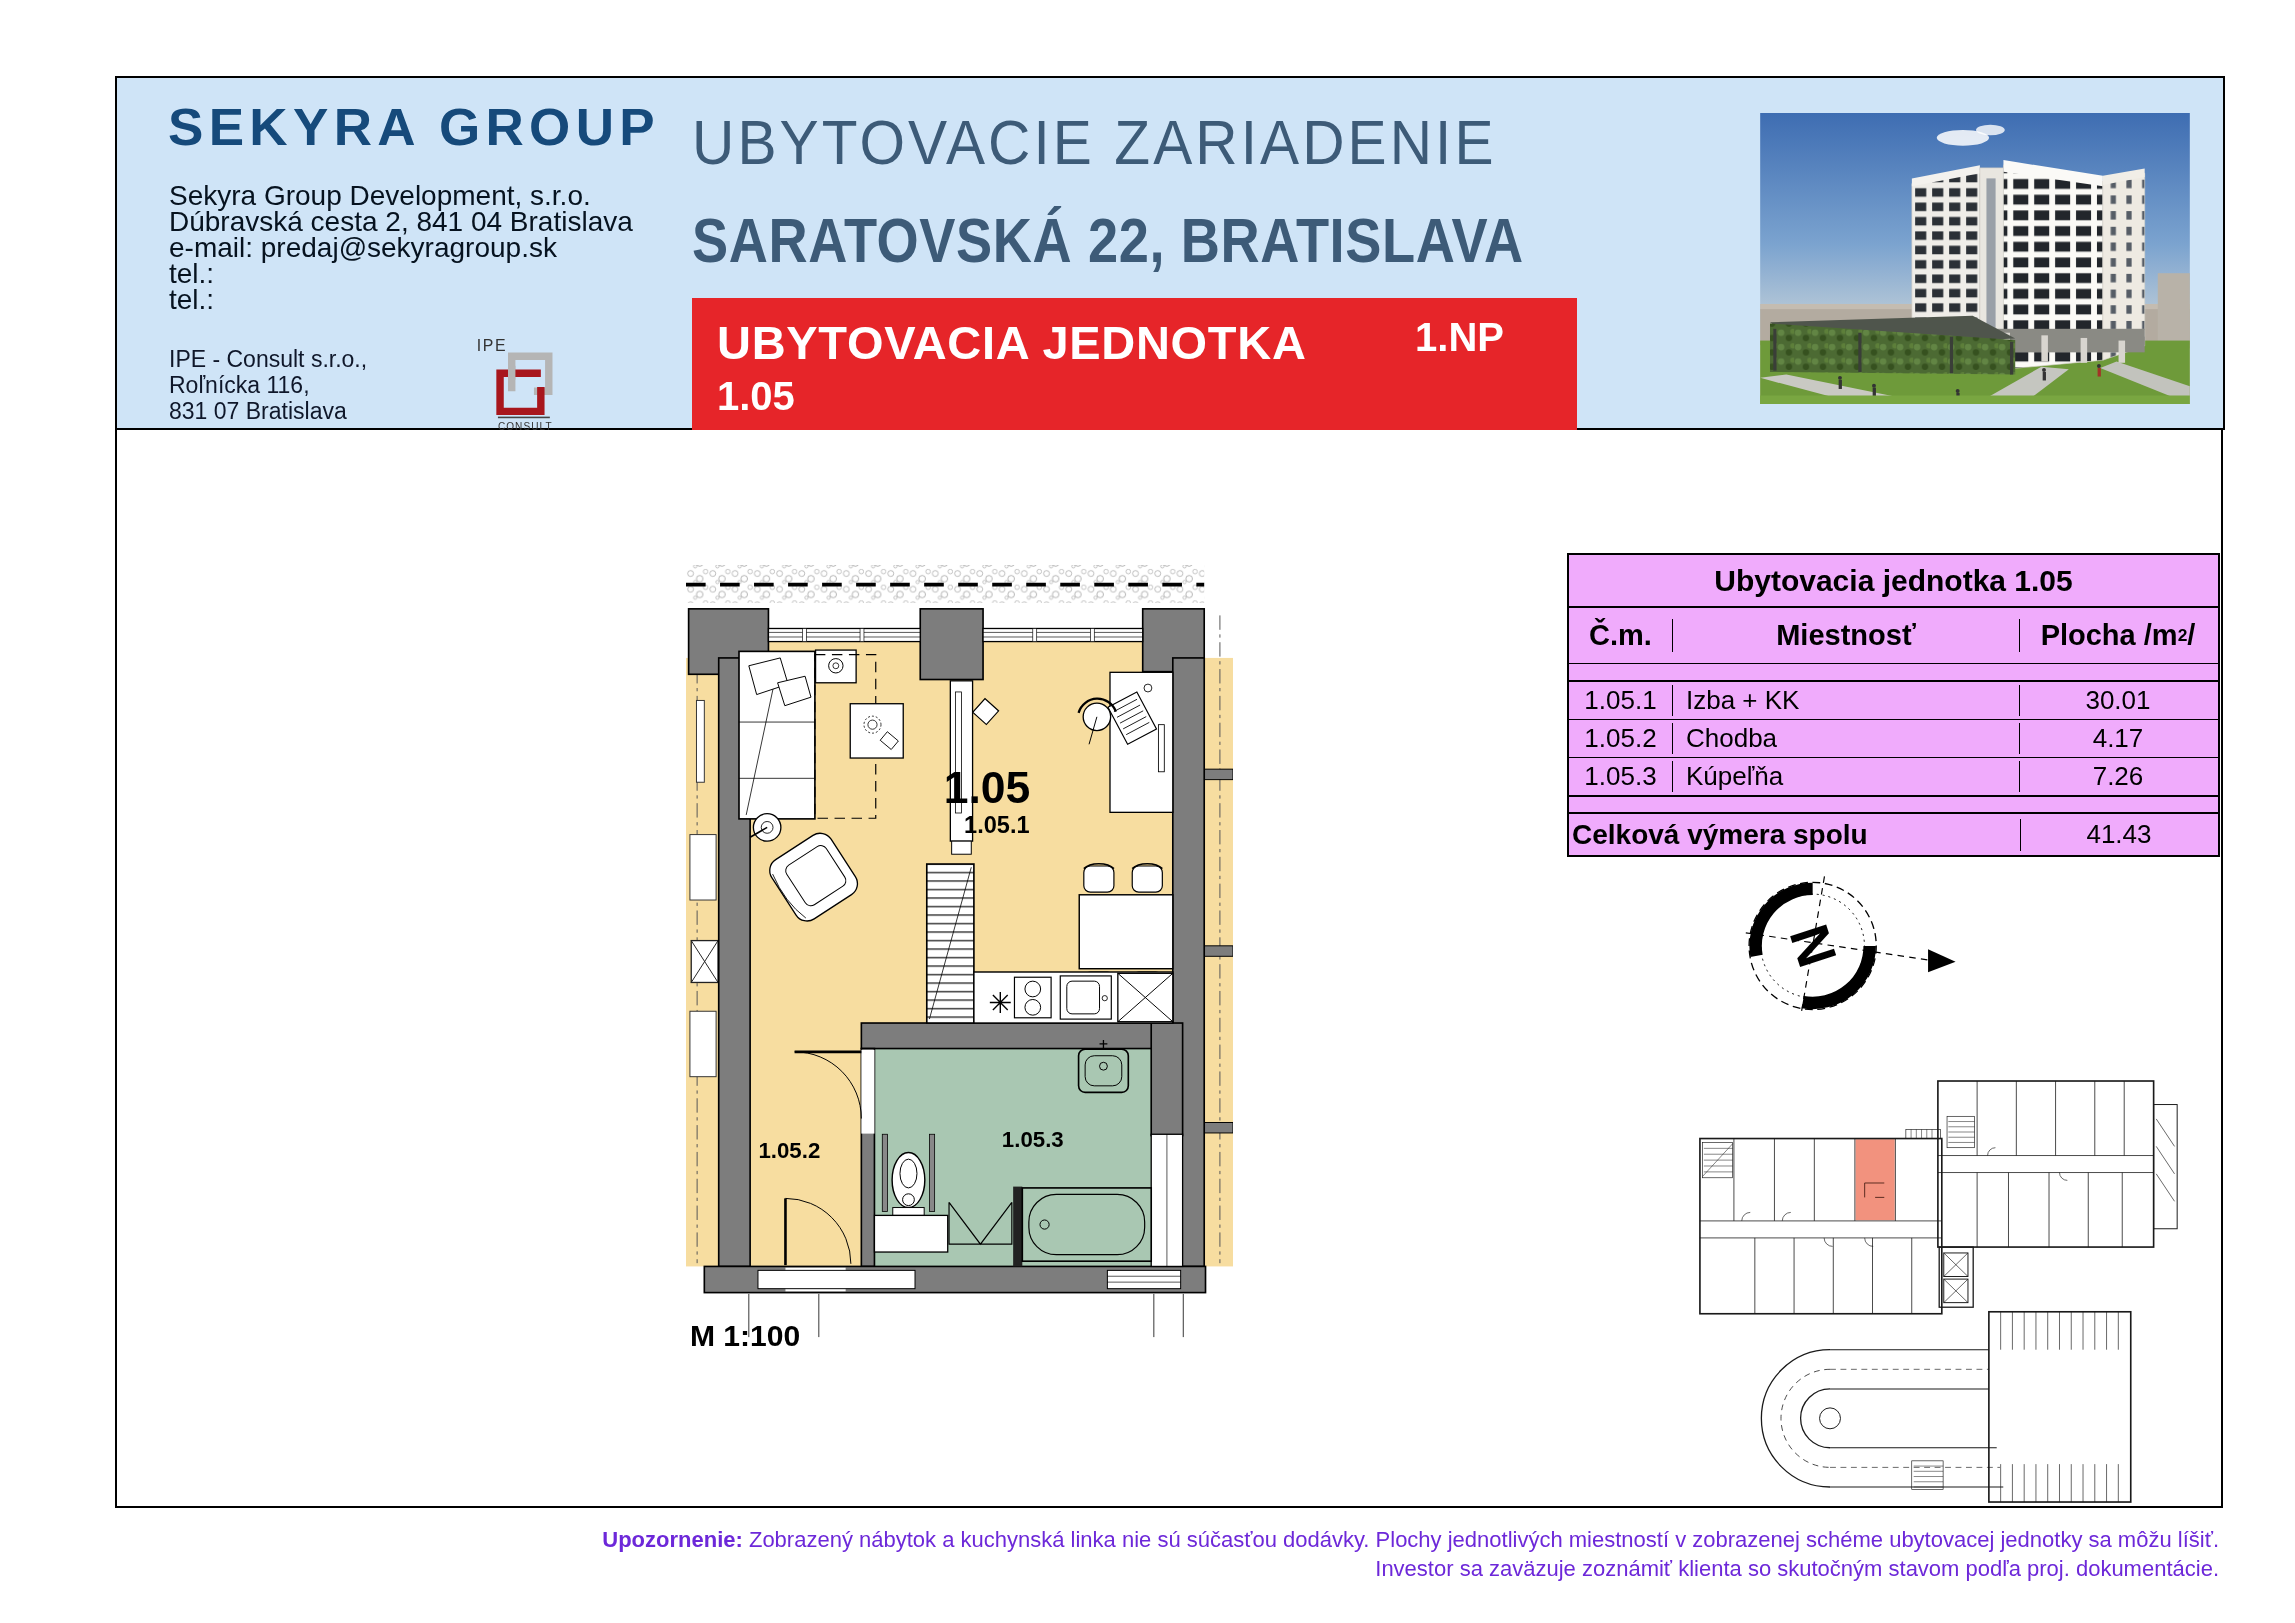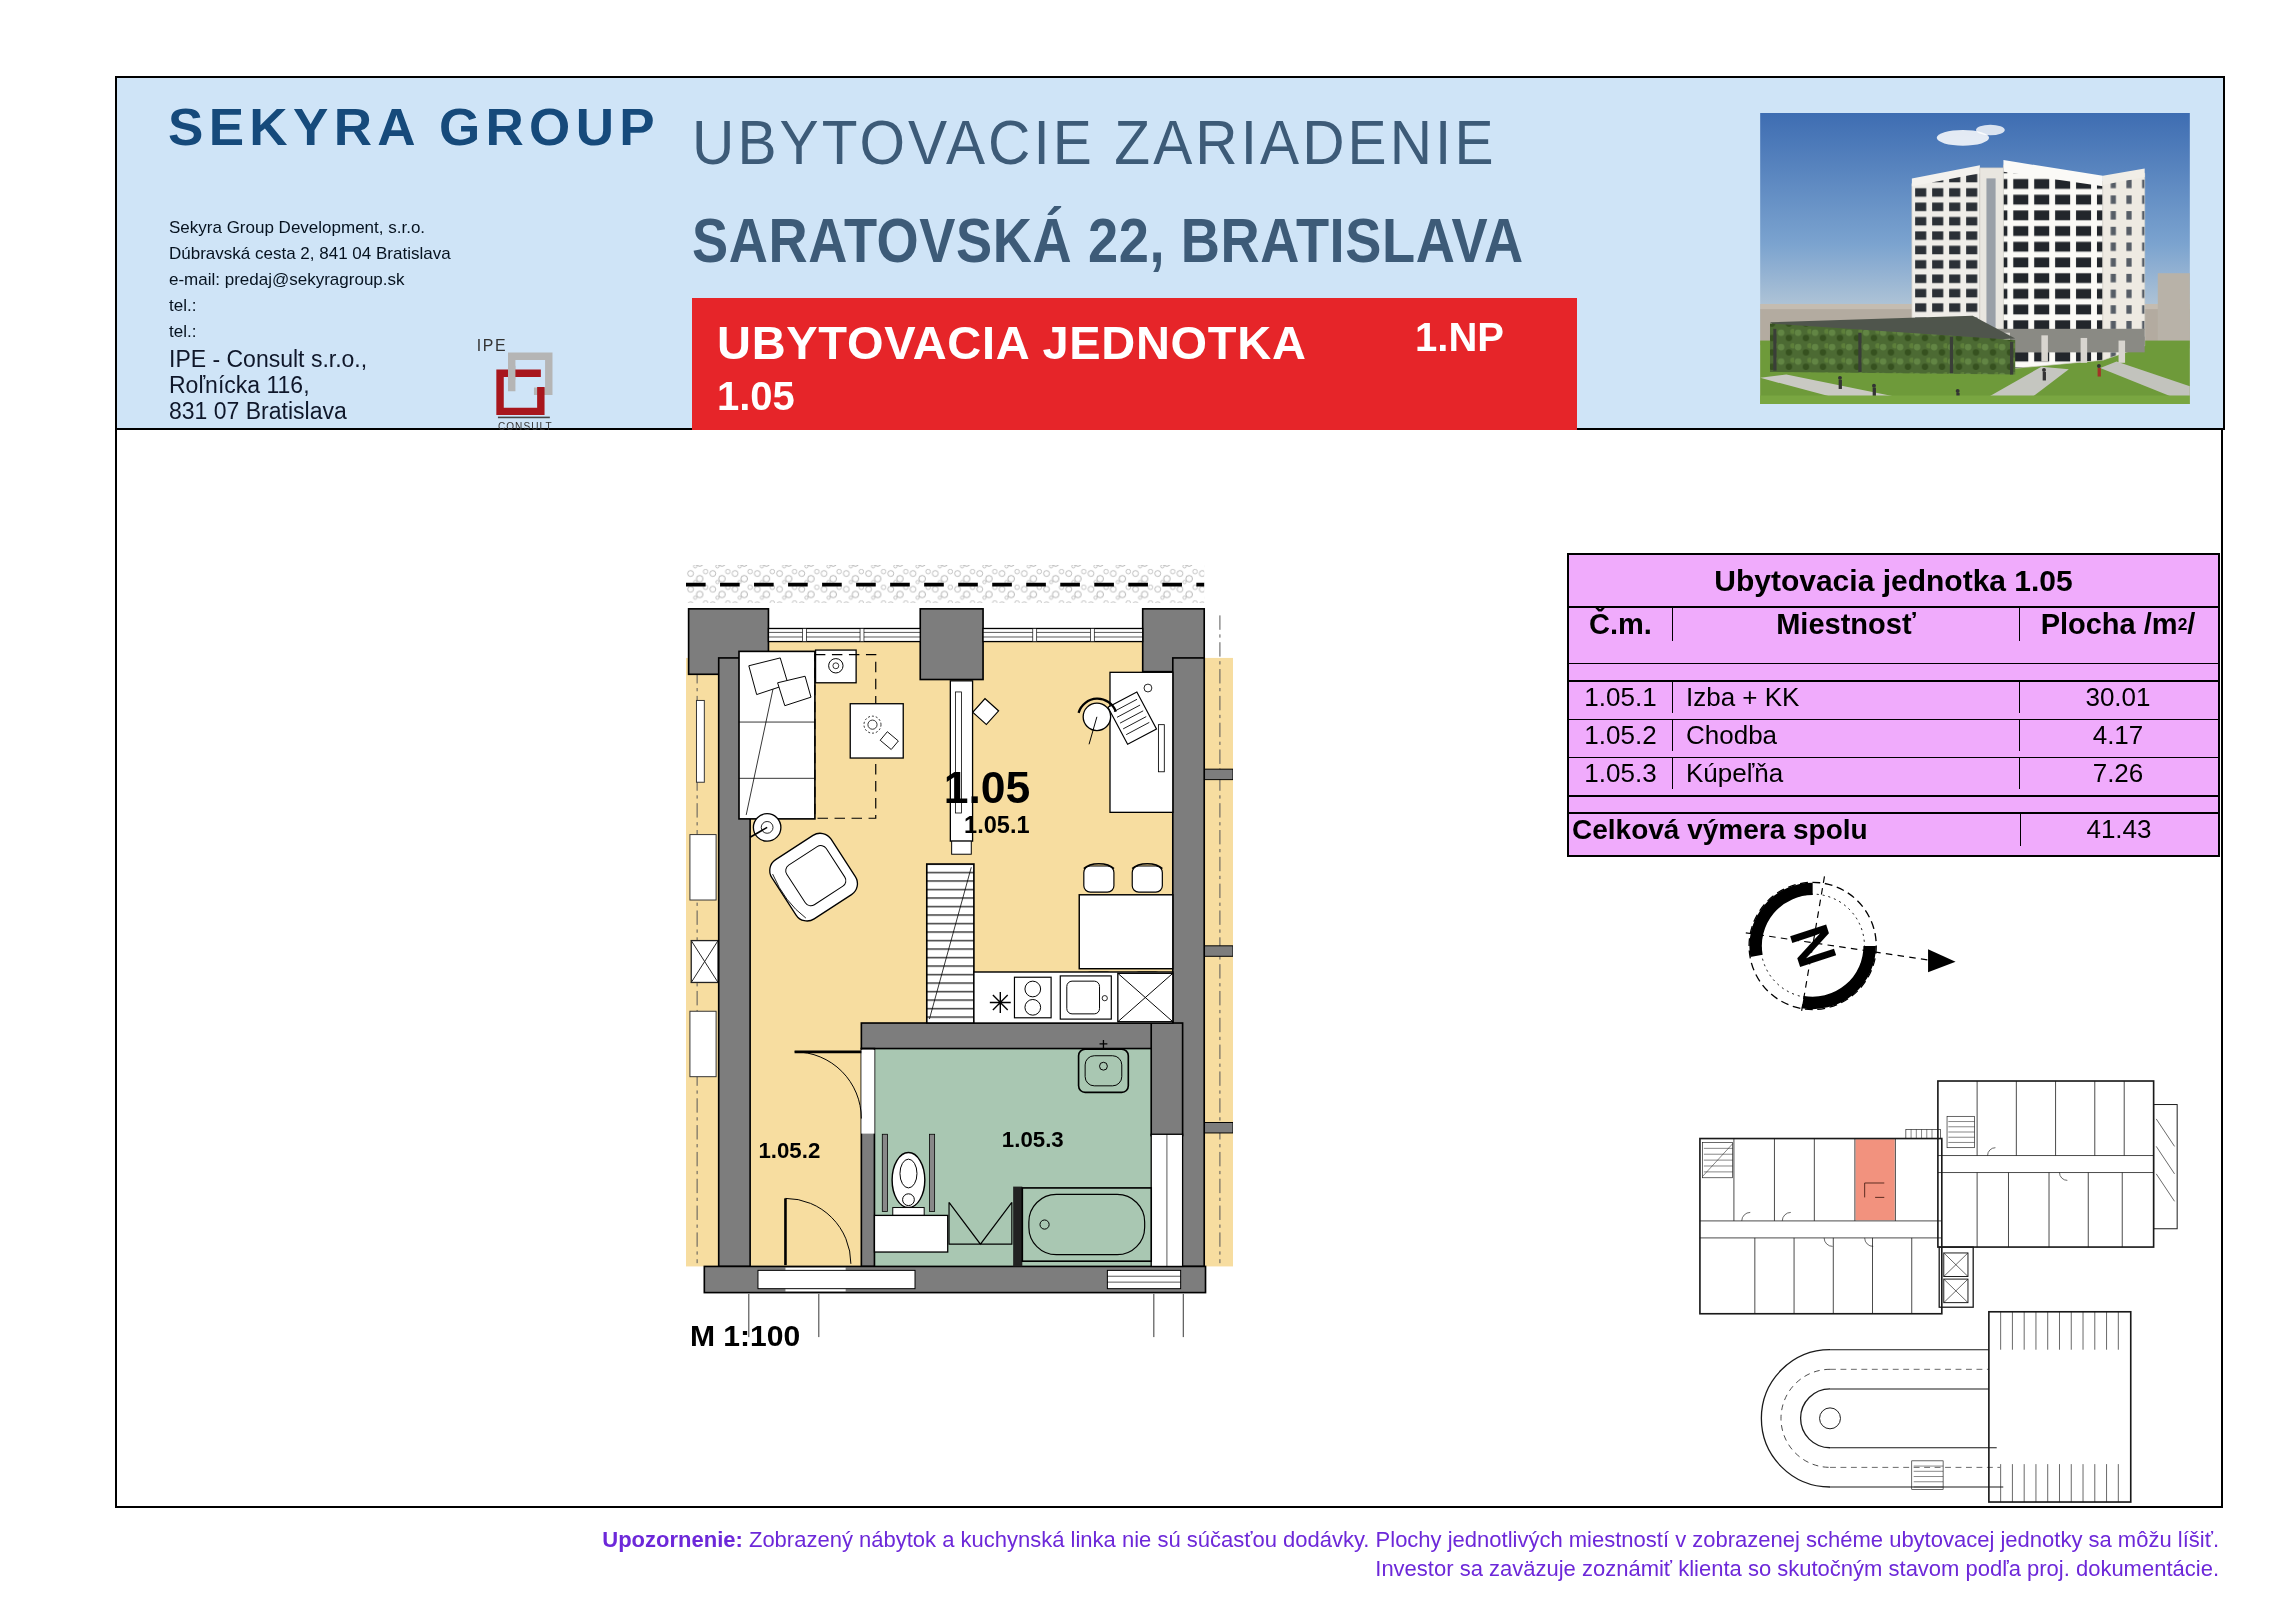"Sekyra Group Development, s.r.o." .company-block { font-size: 17px -> 28px; margin-top: 32px -> none }
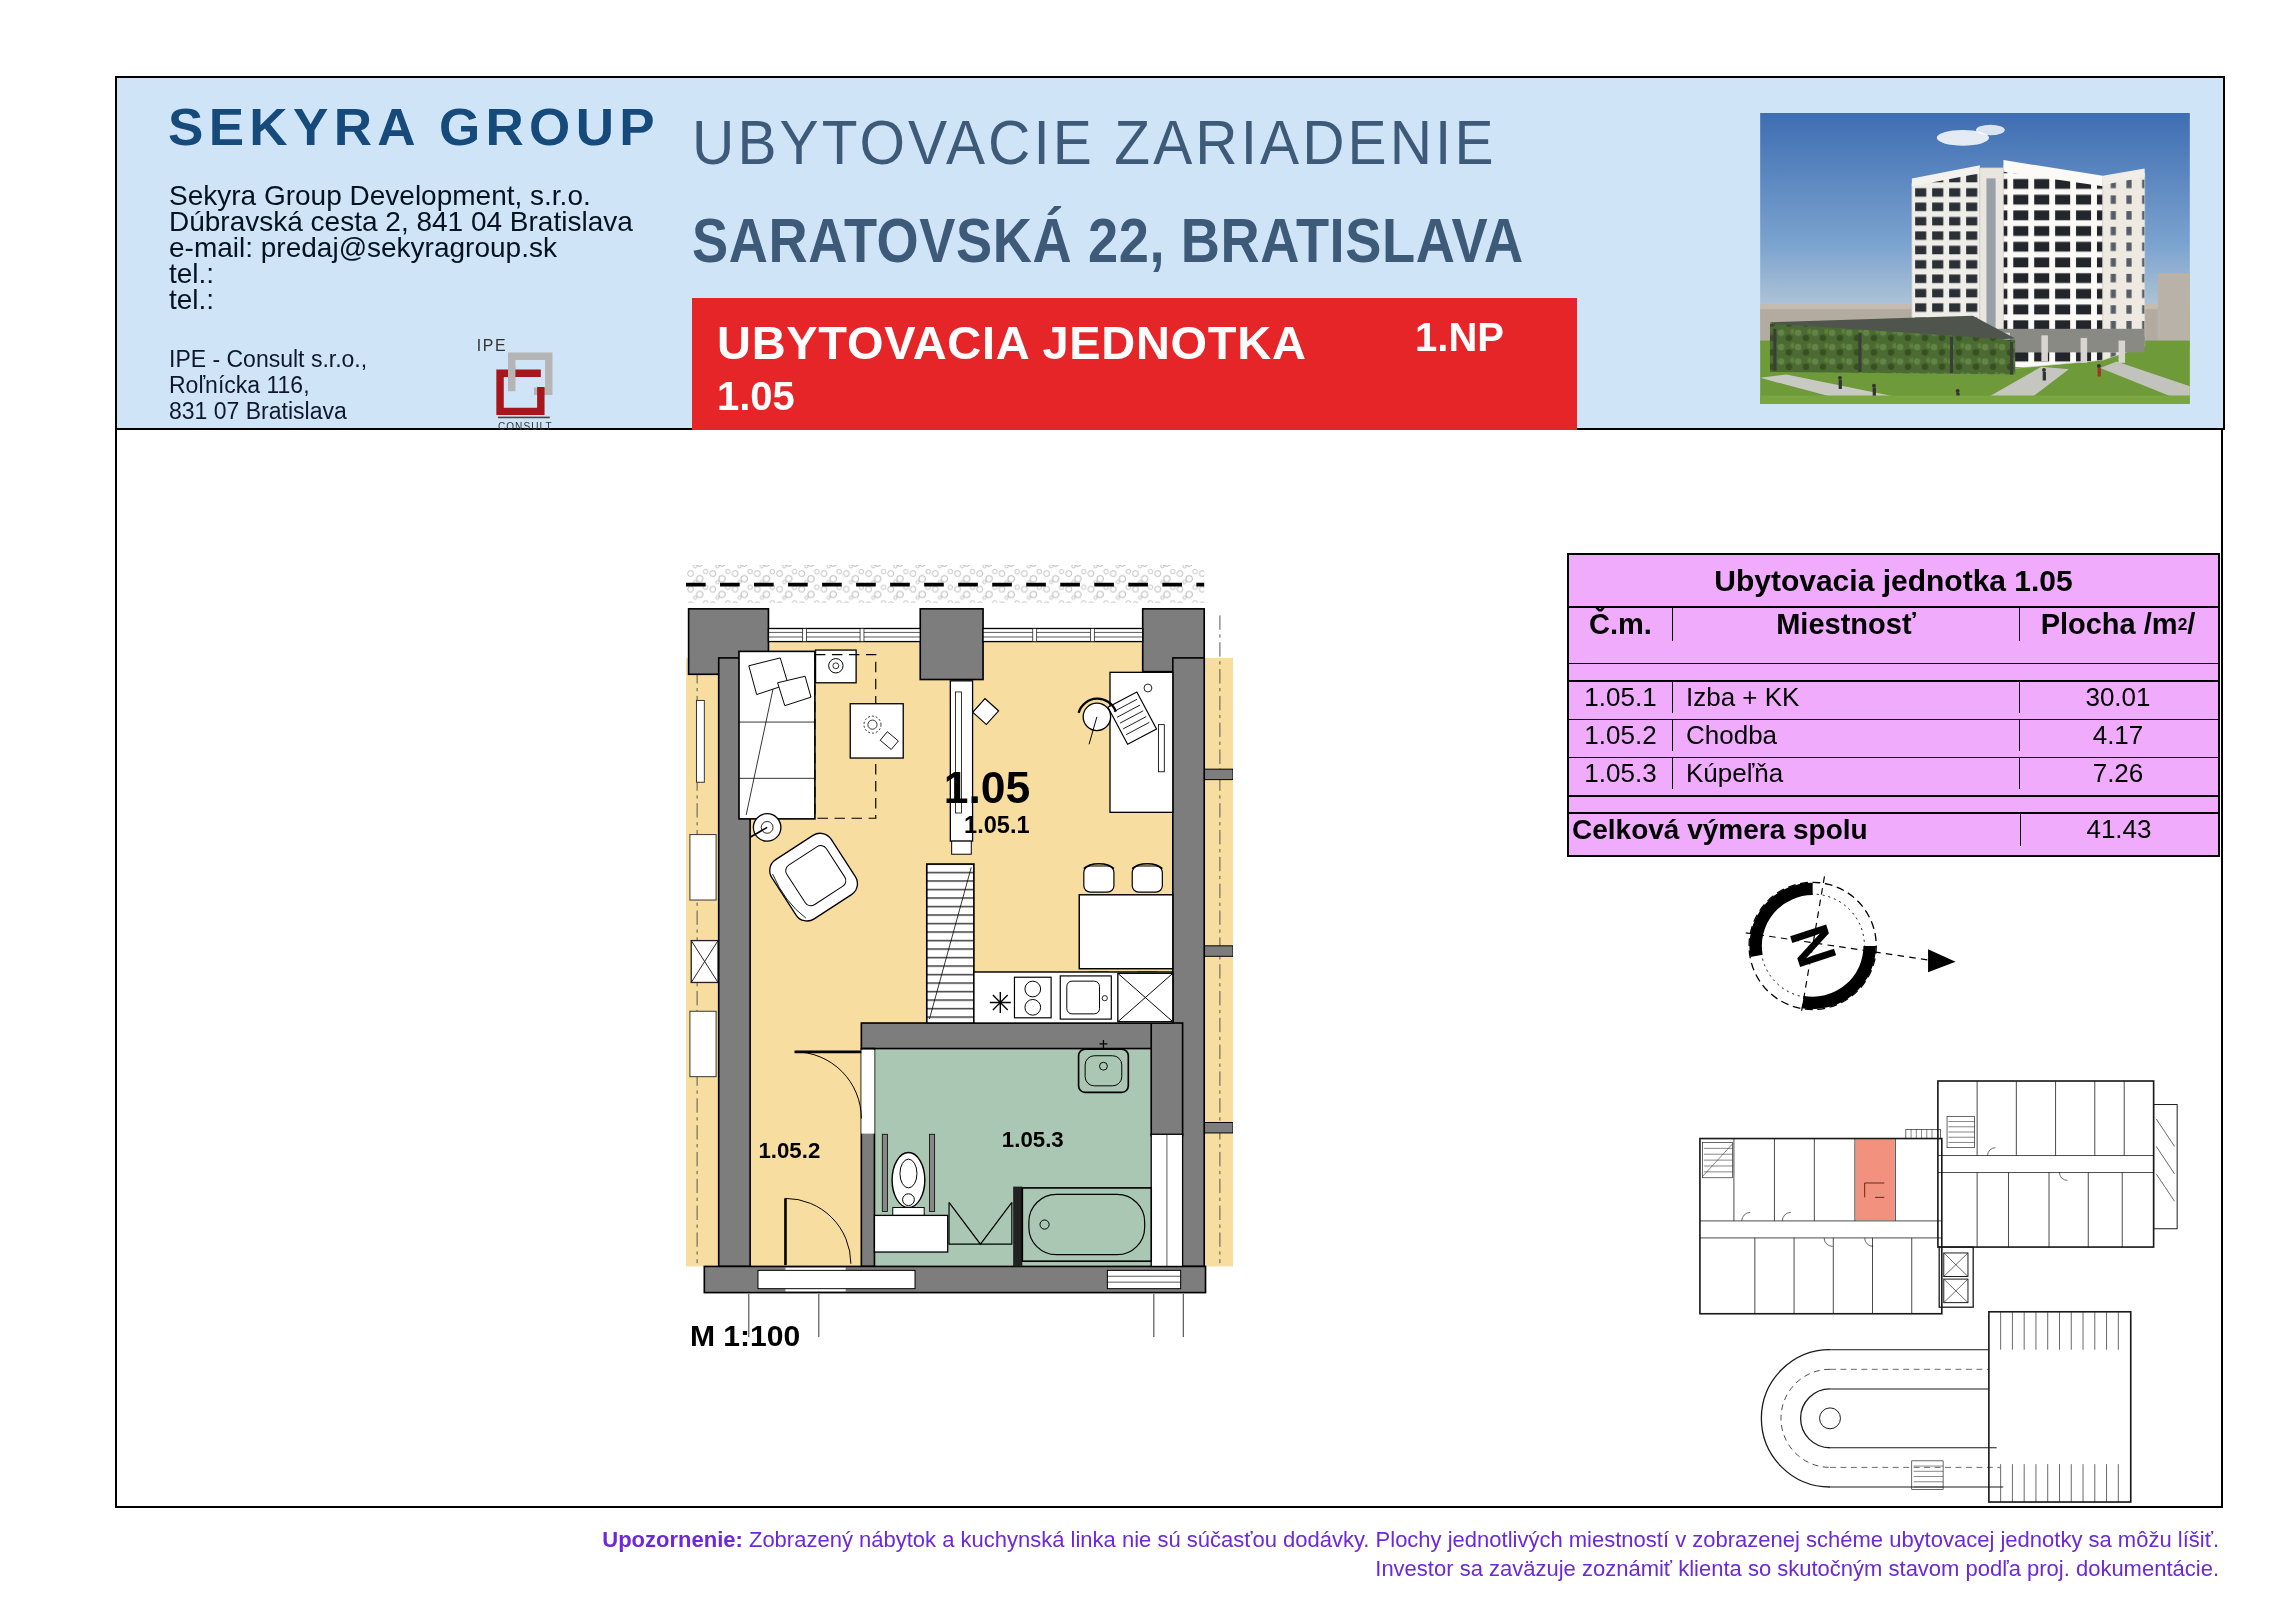"Č.m." .t-row { align-items: flex-start -> center }
